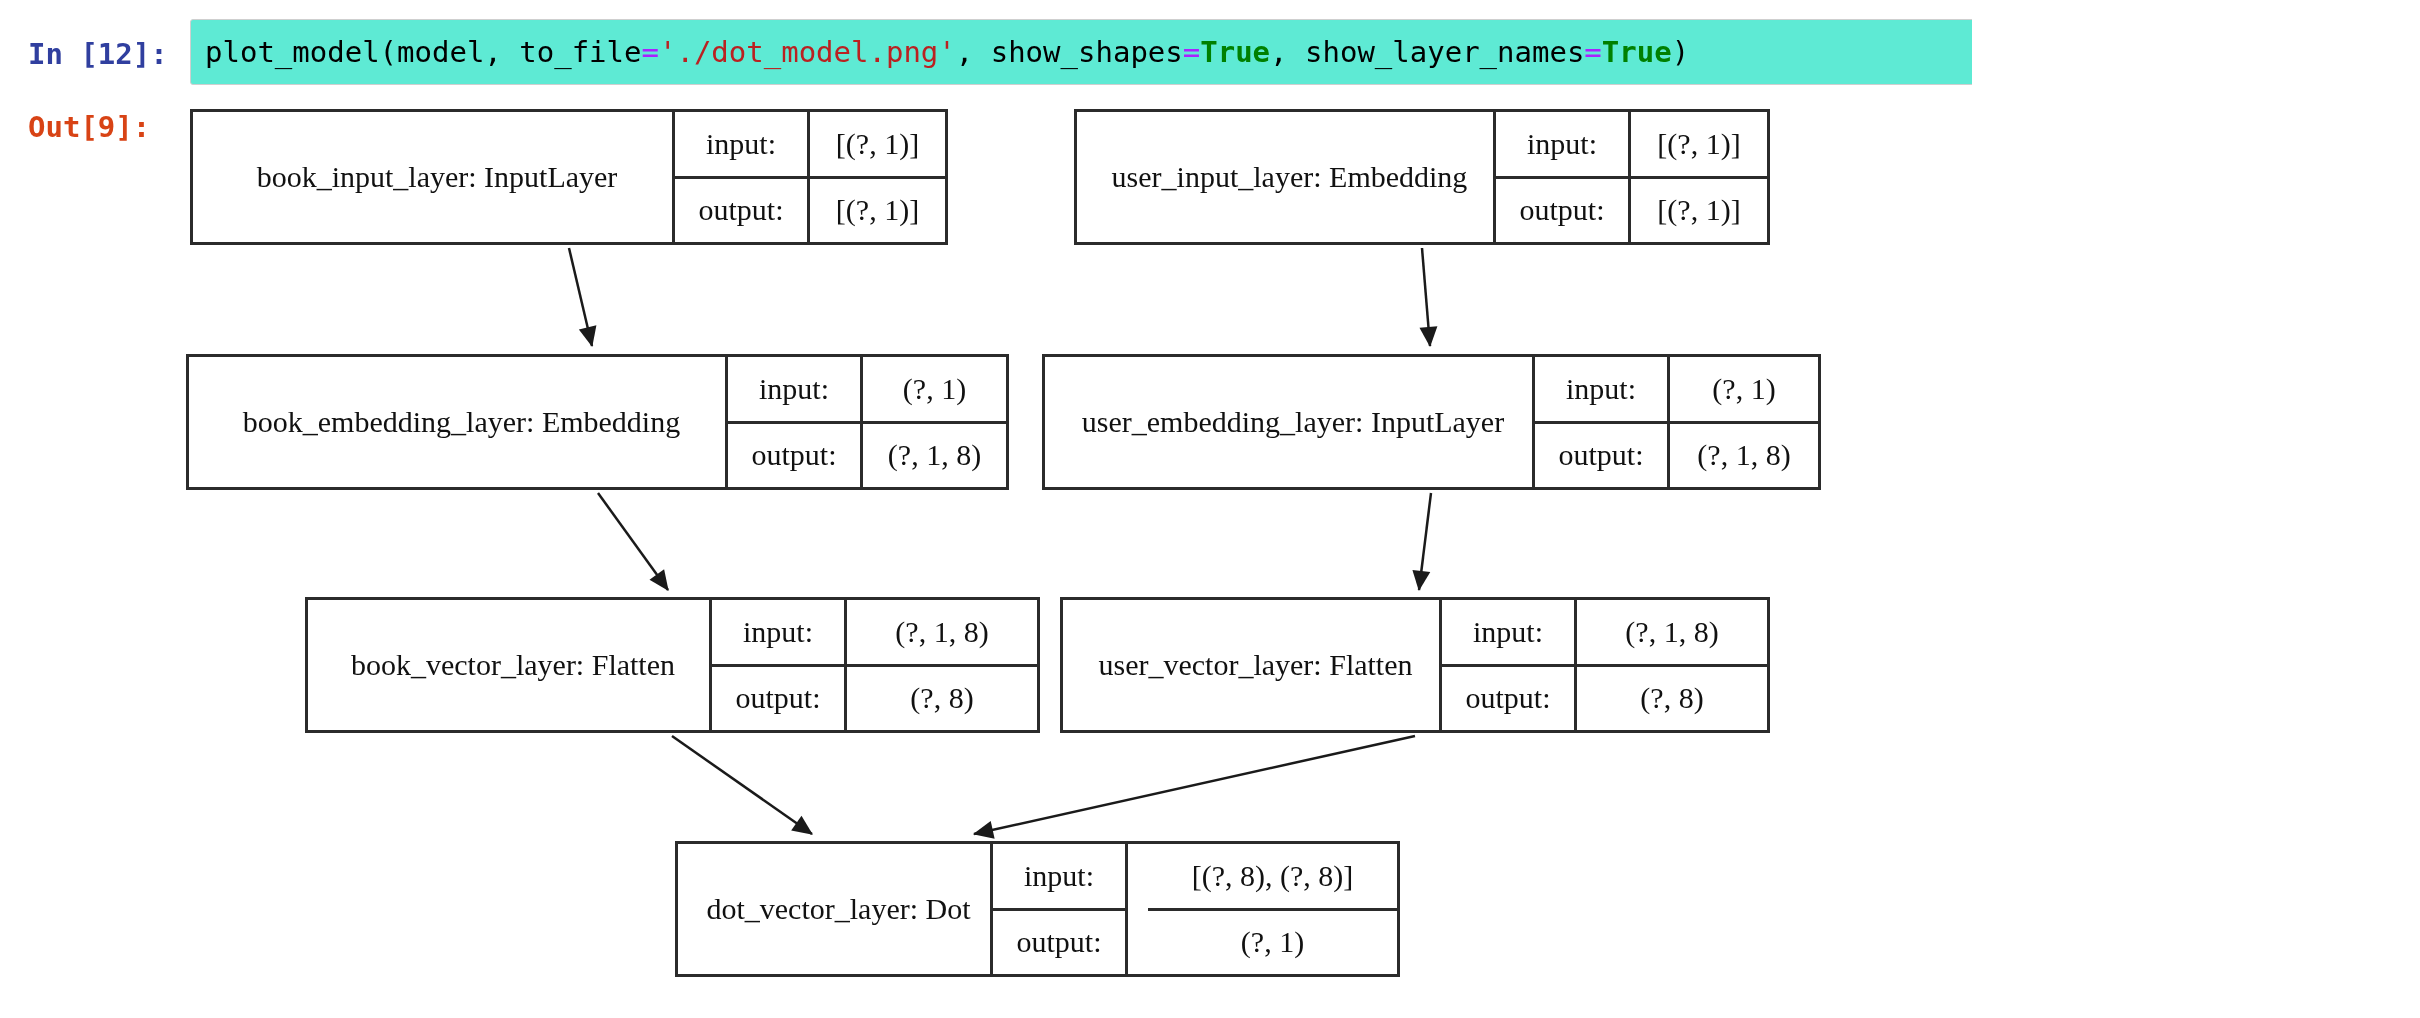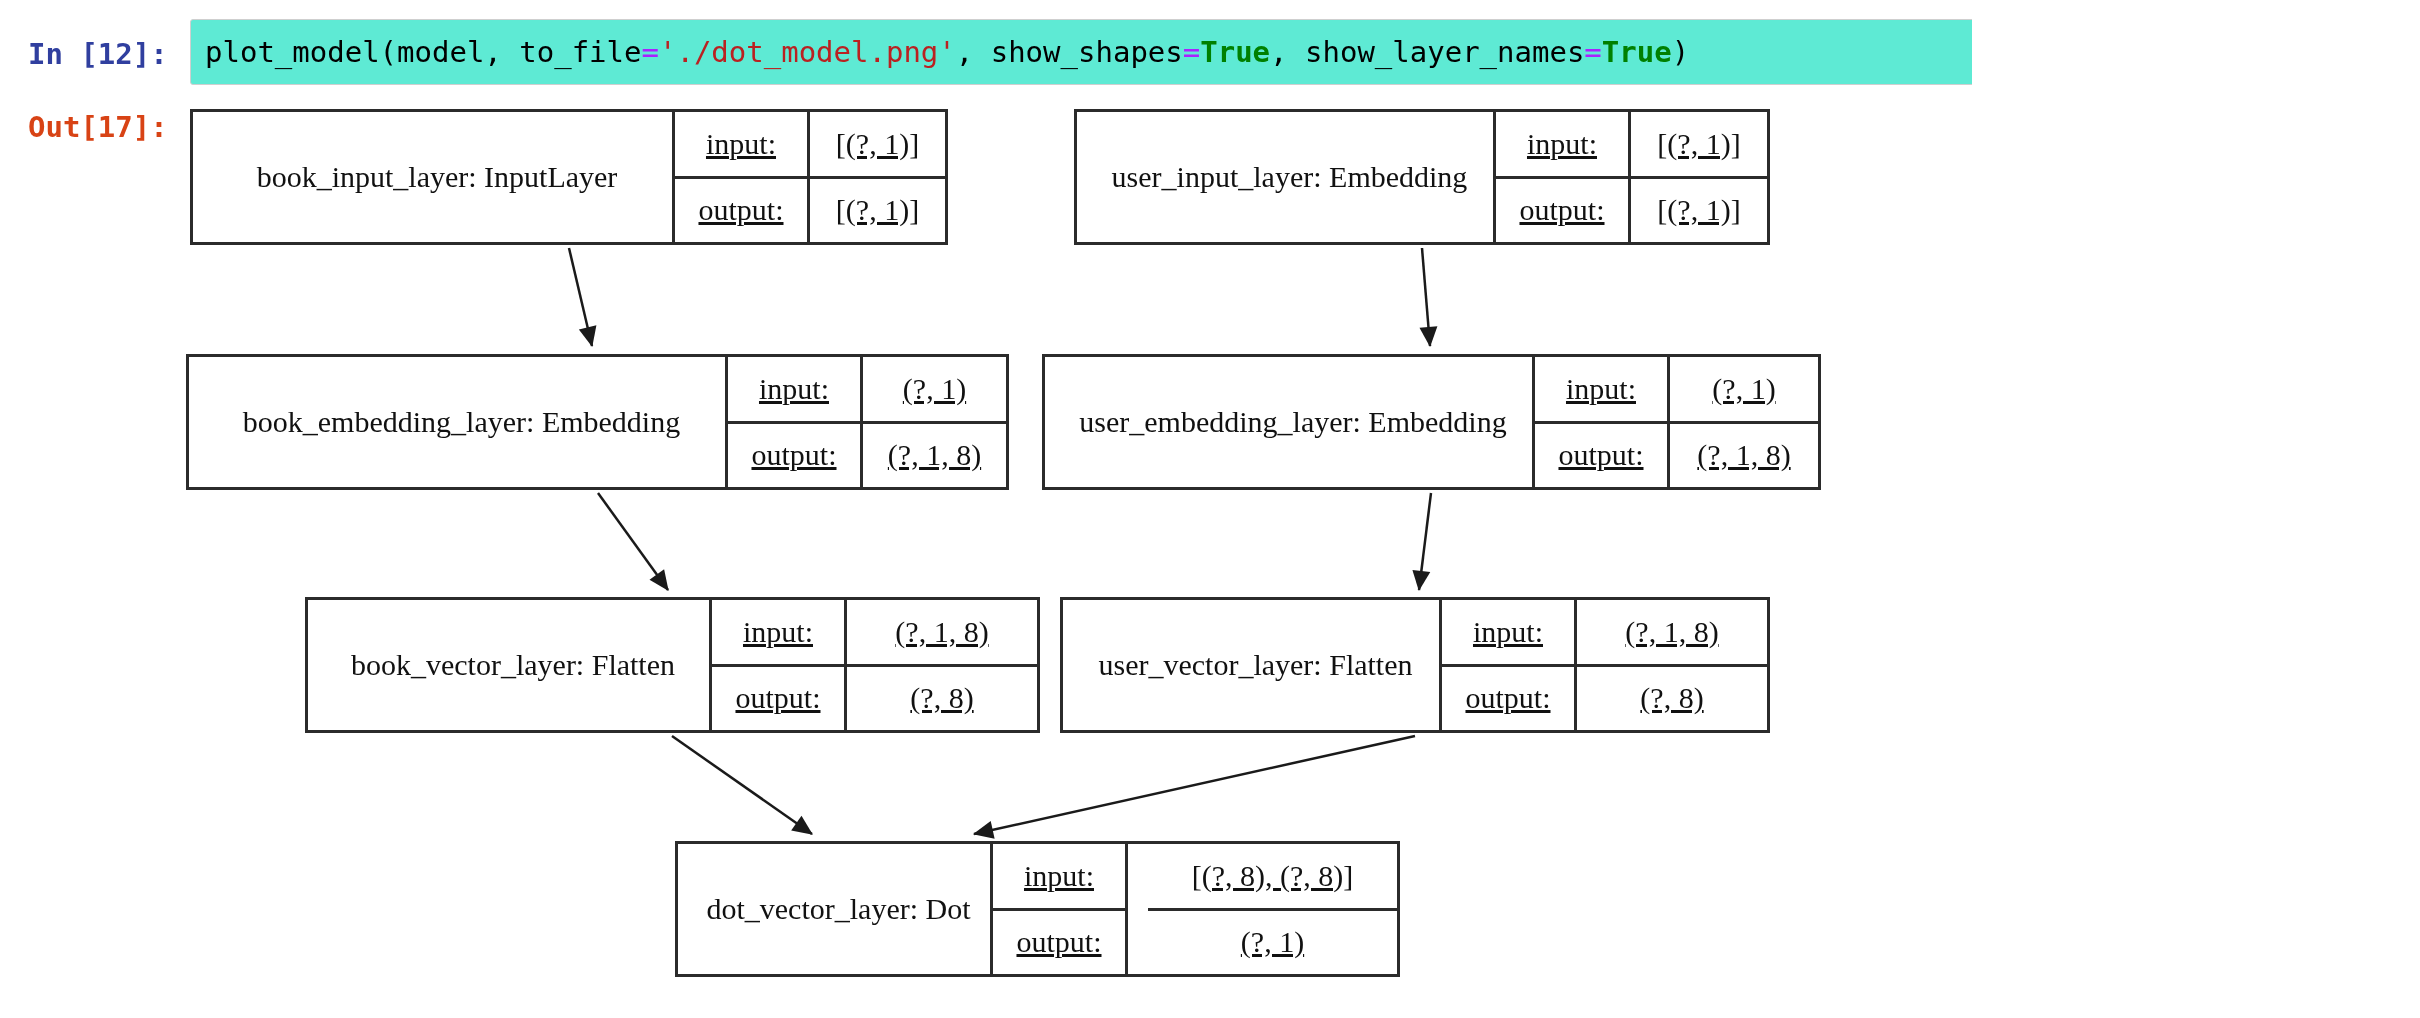"Out[17]:" div.prompt { text: 17 -> 9 }
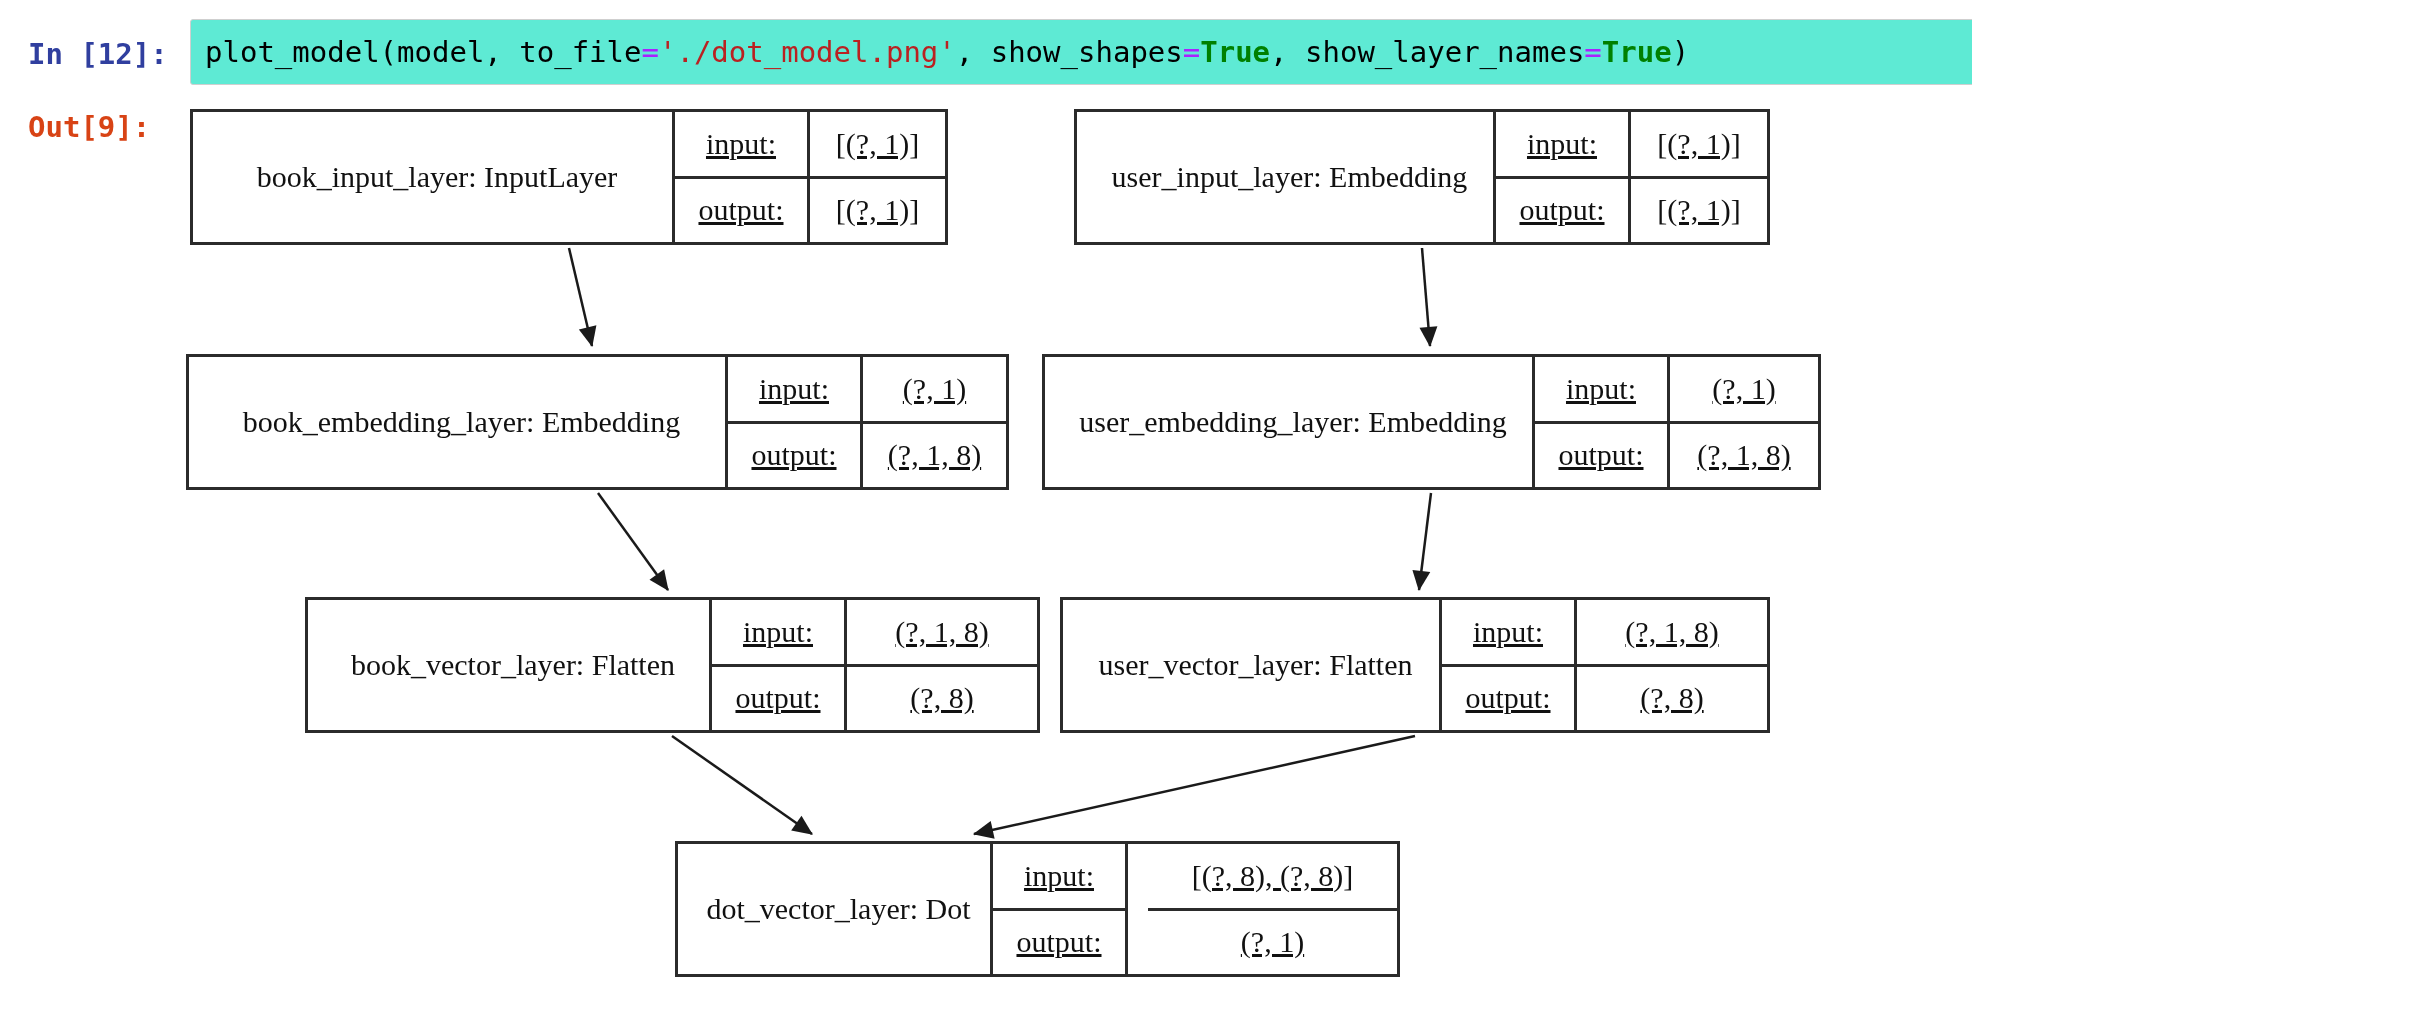"input:" .ncol { text-decoration: underline -> none }
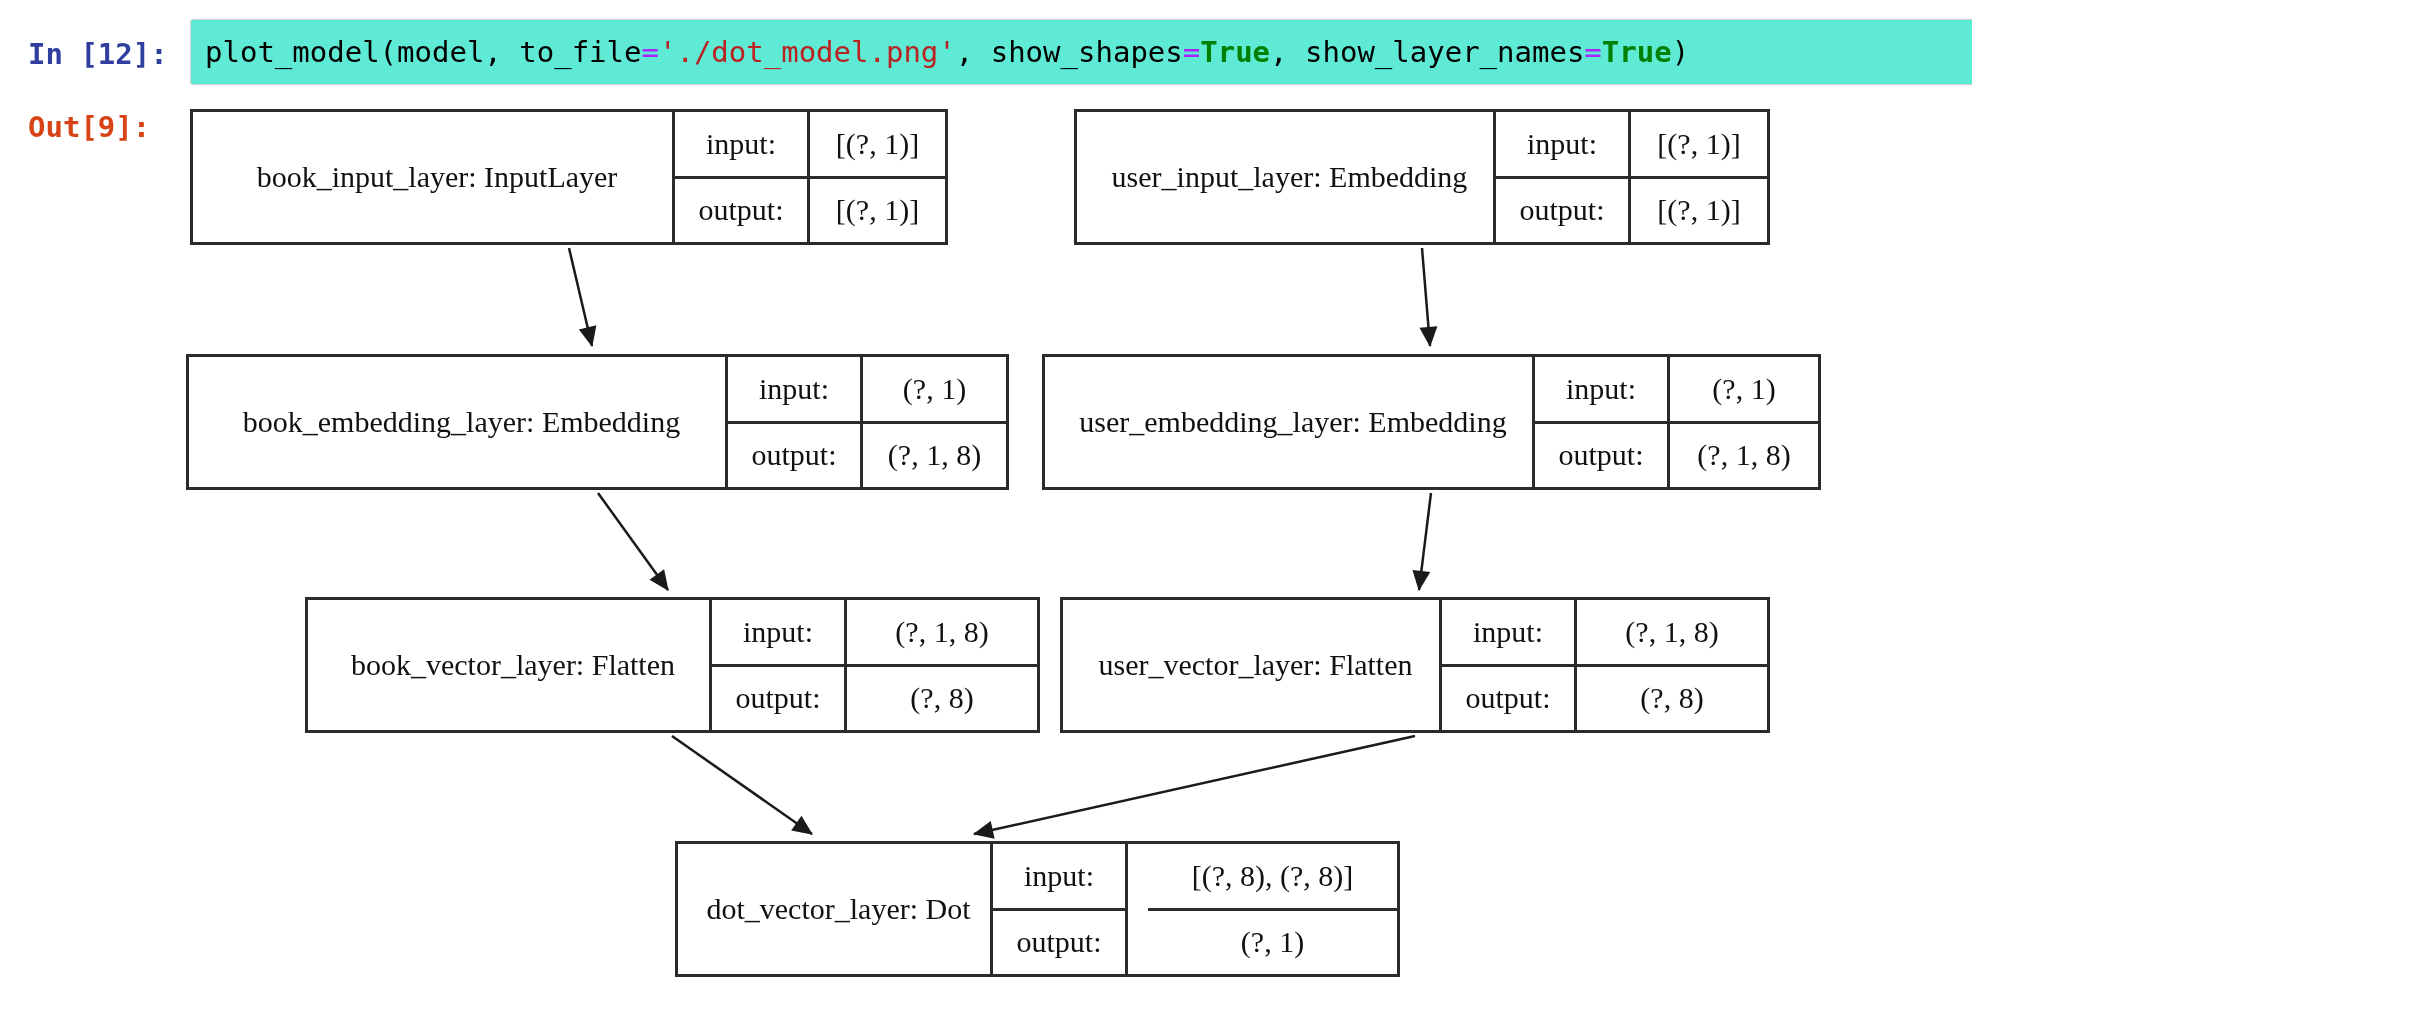"user_embedding_layer: Embedding" div.ncell { text: Embedding -> InputLayer }
